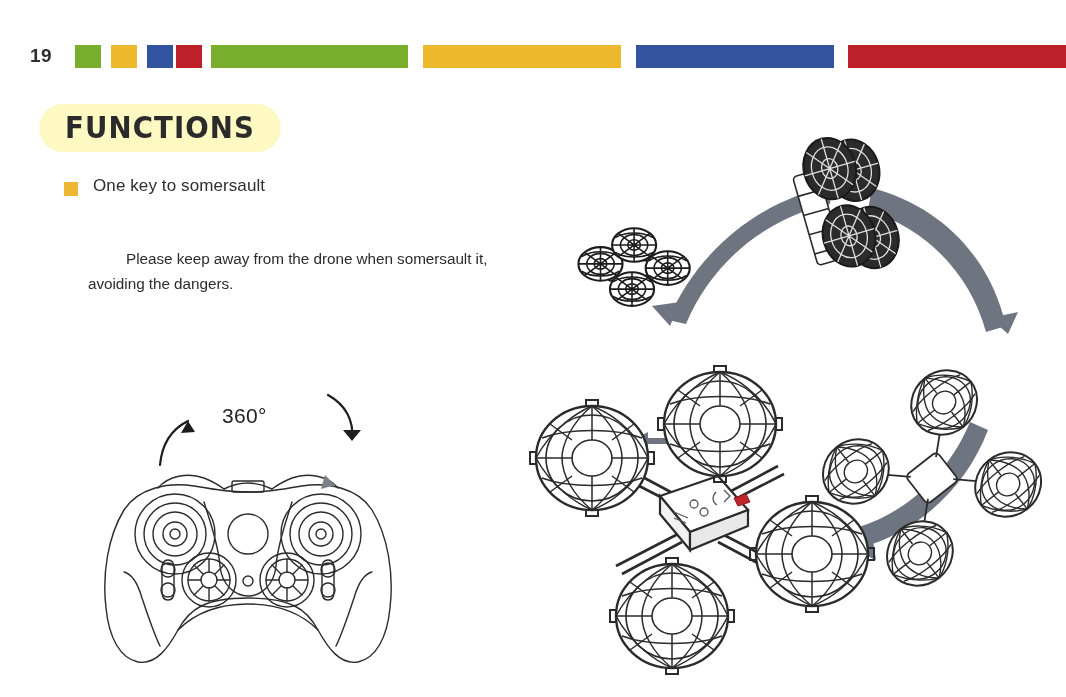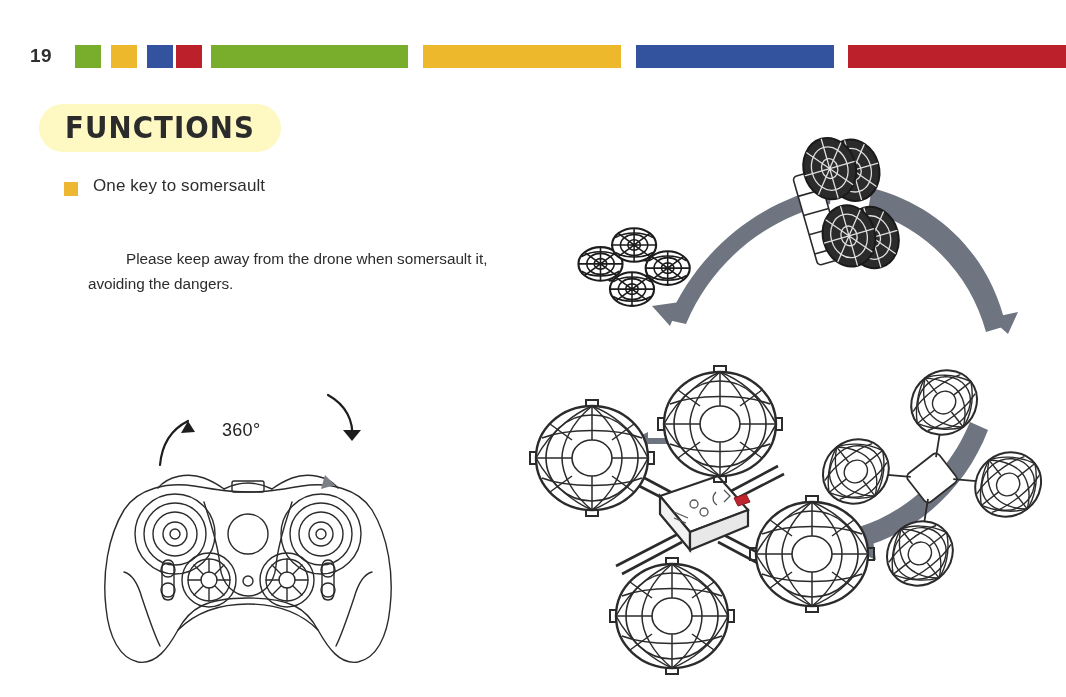"360°" #deg-label { font-size: 18px -> 21px; top: 420px -> 404px }
